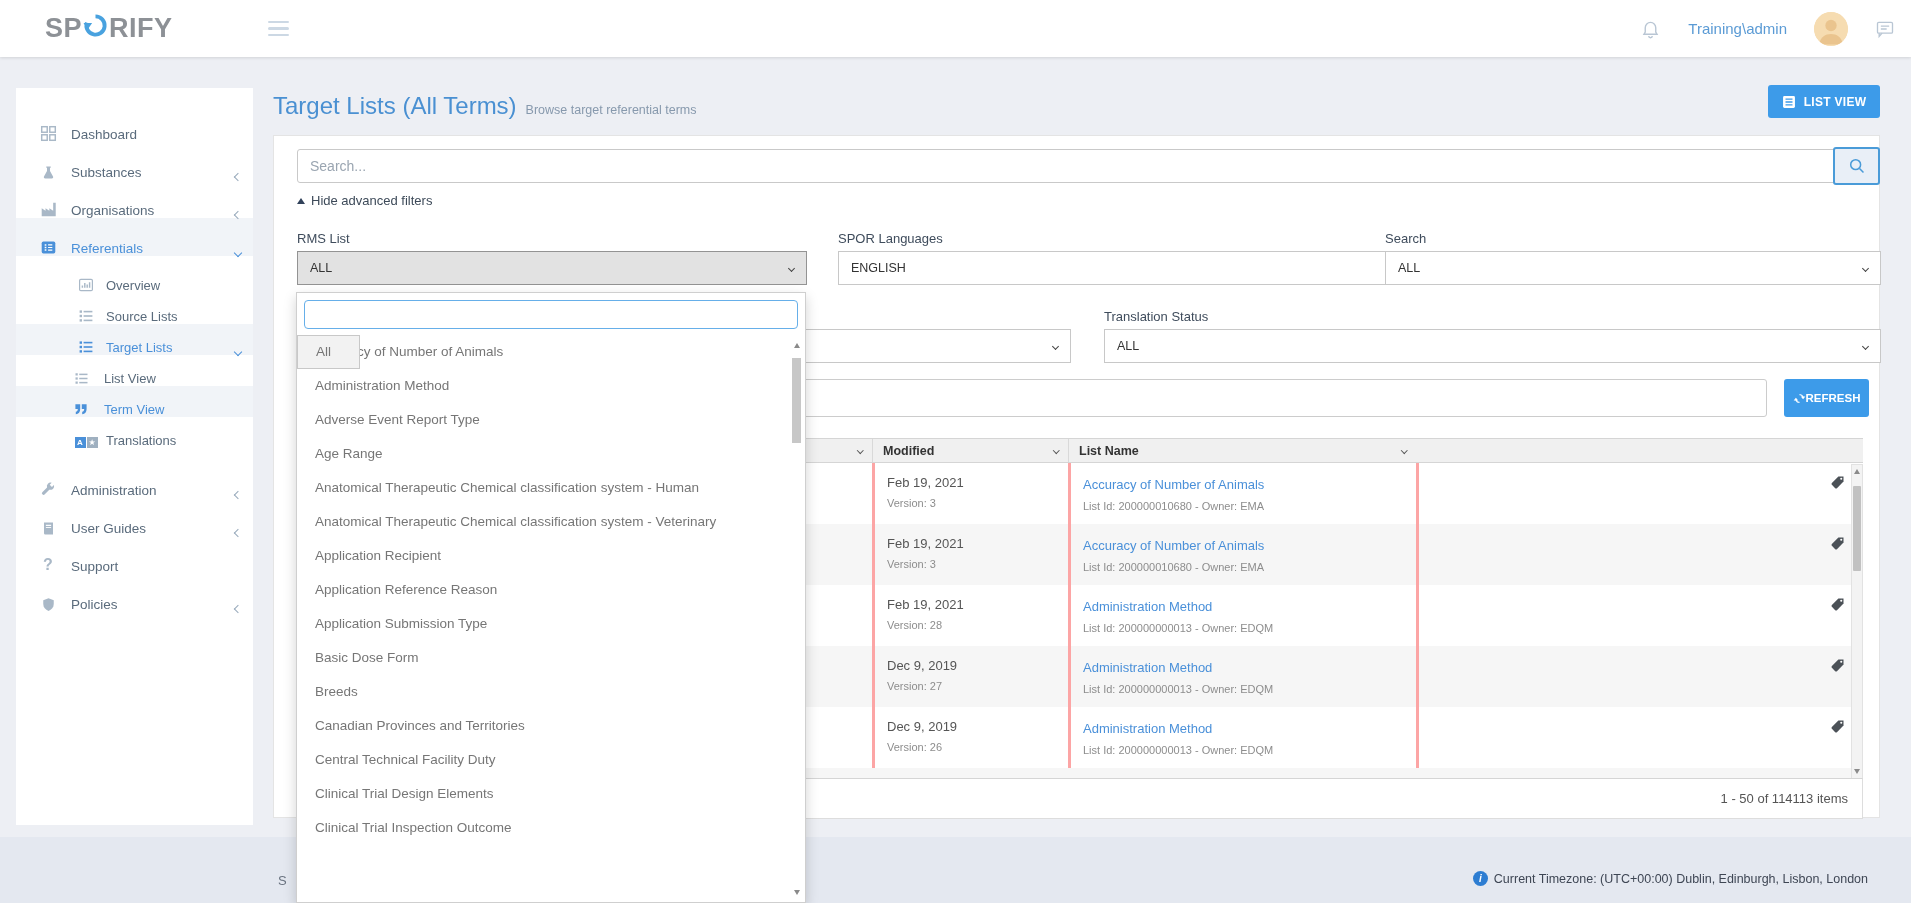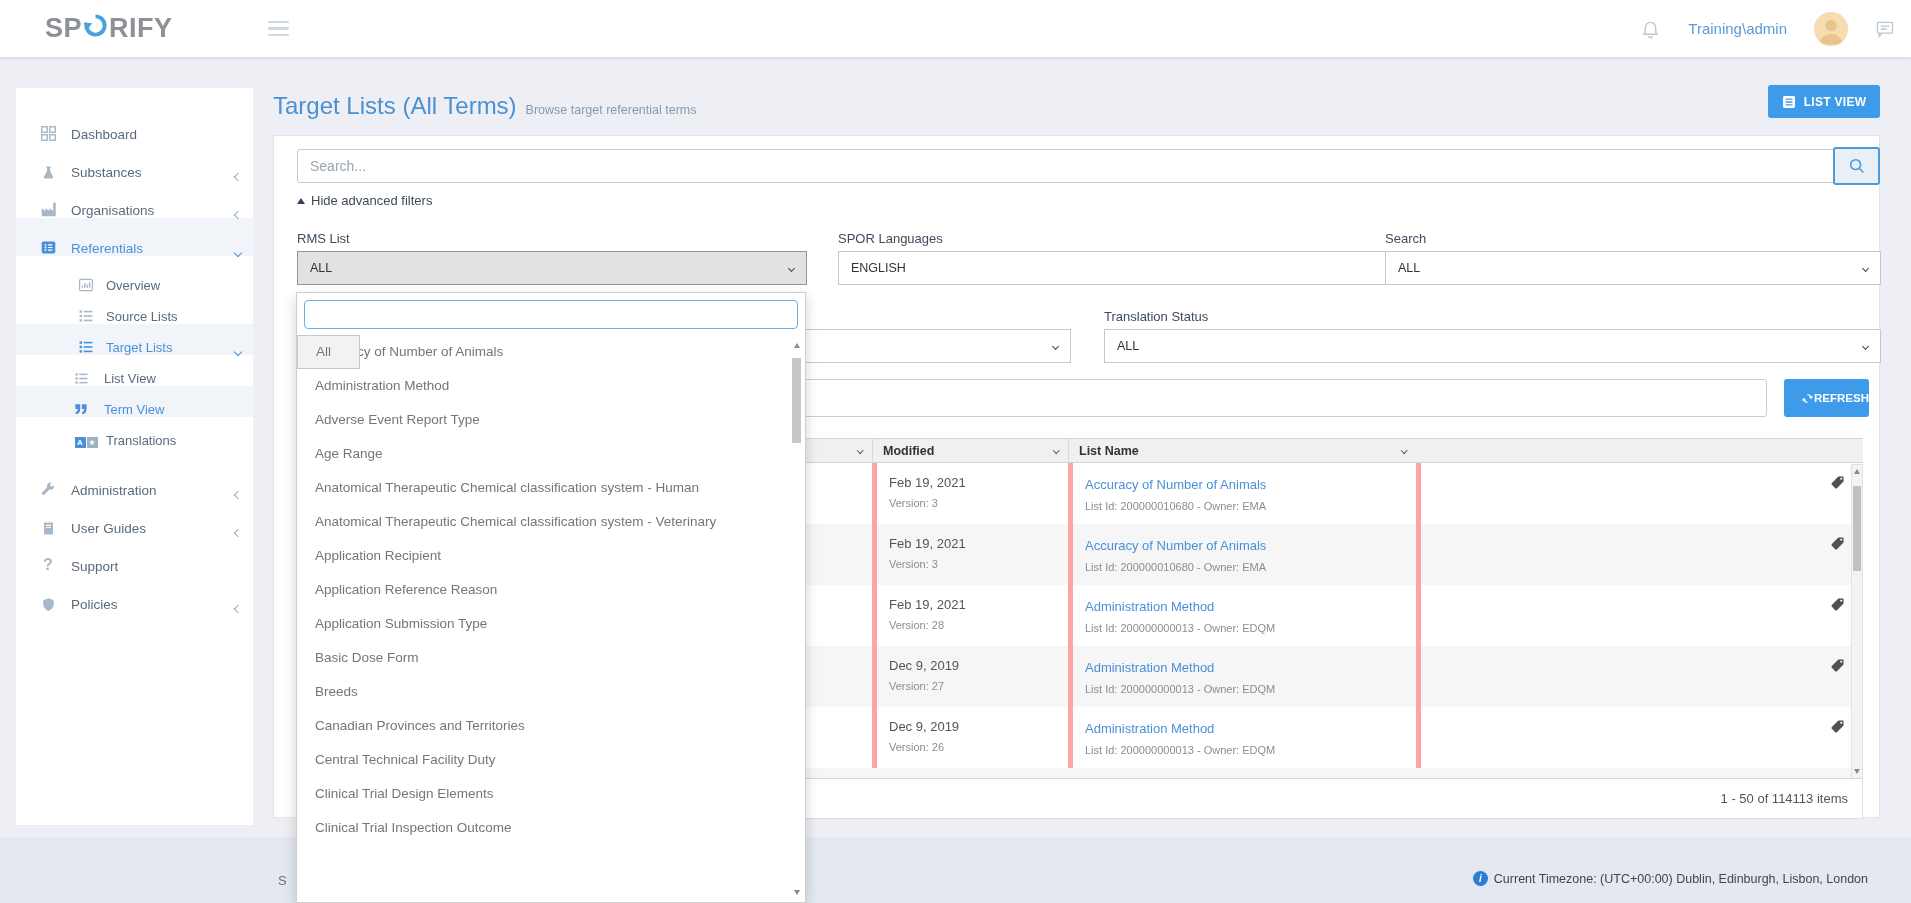"REFRESH" .btn-refresh { justify-content: flex-end -> center }
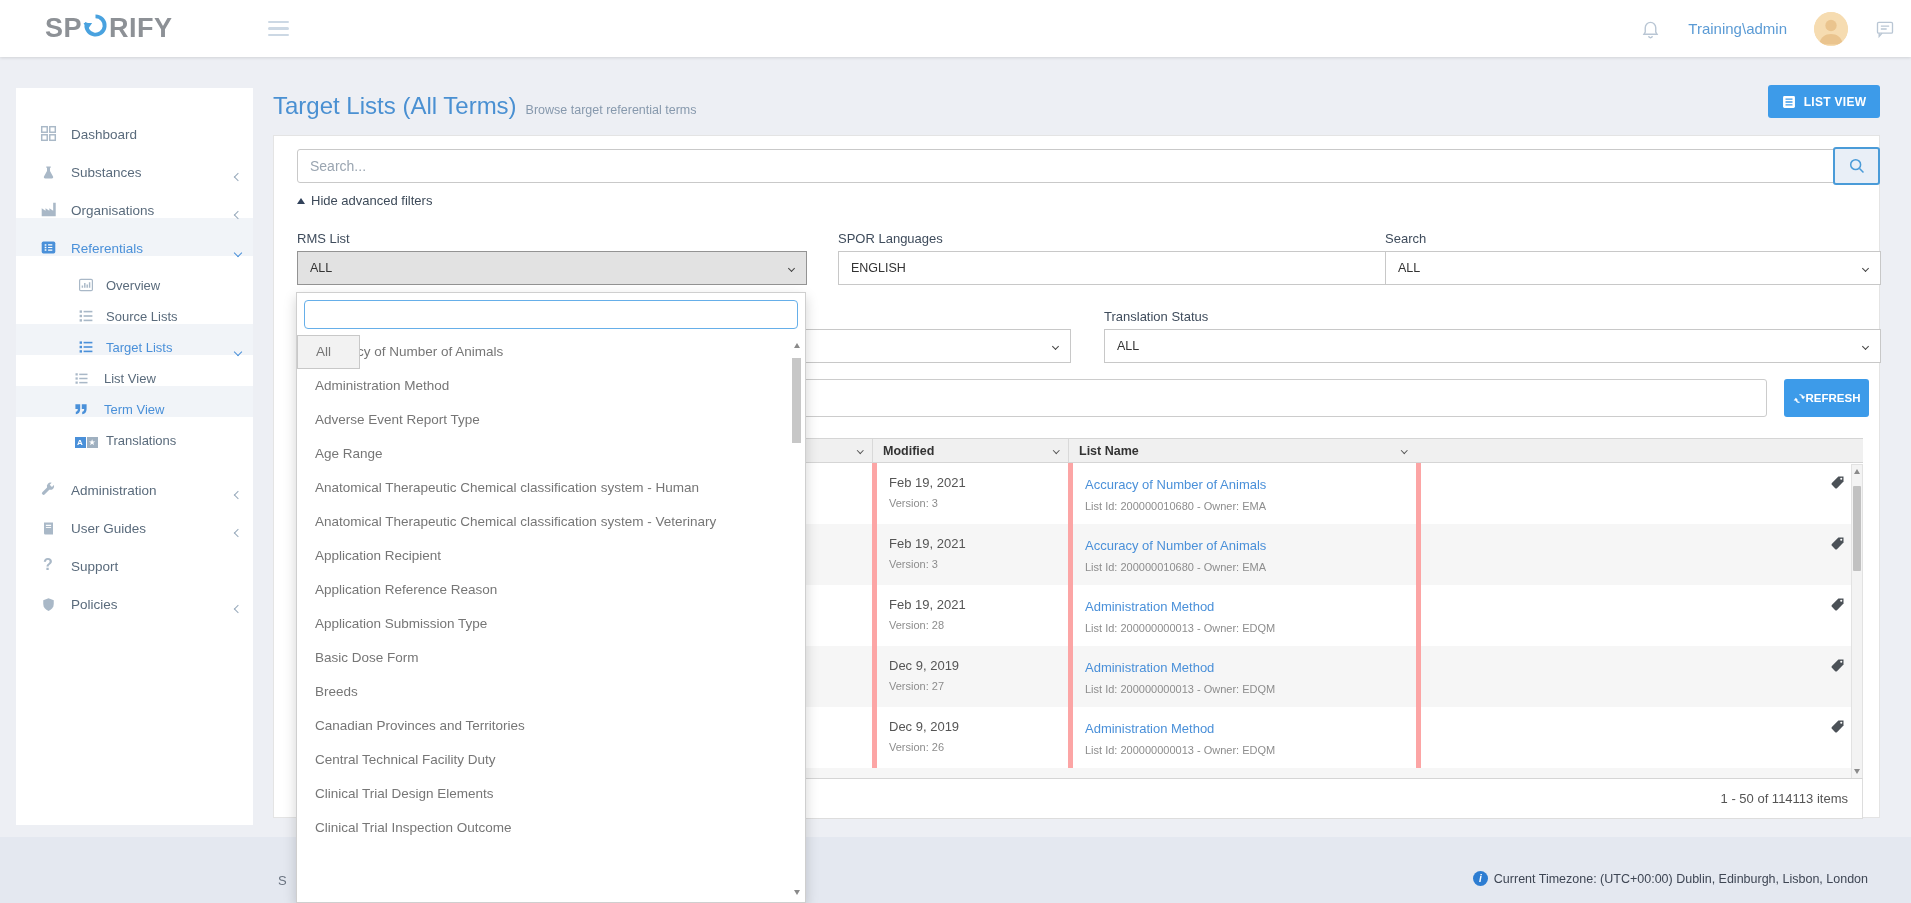"Feb 19, 2021" .tc { border-left: 5px solid #fca5a5 -> 3px solid #fca5a5 }
